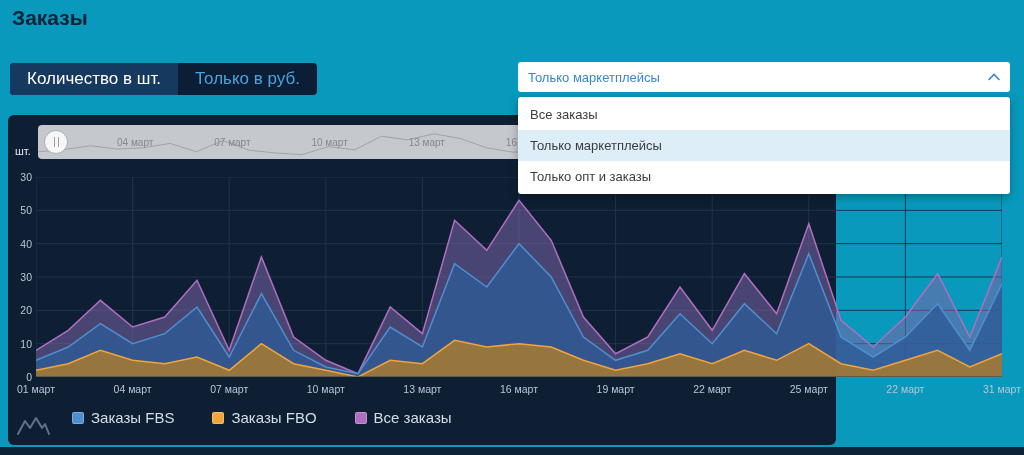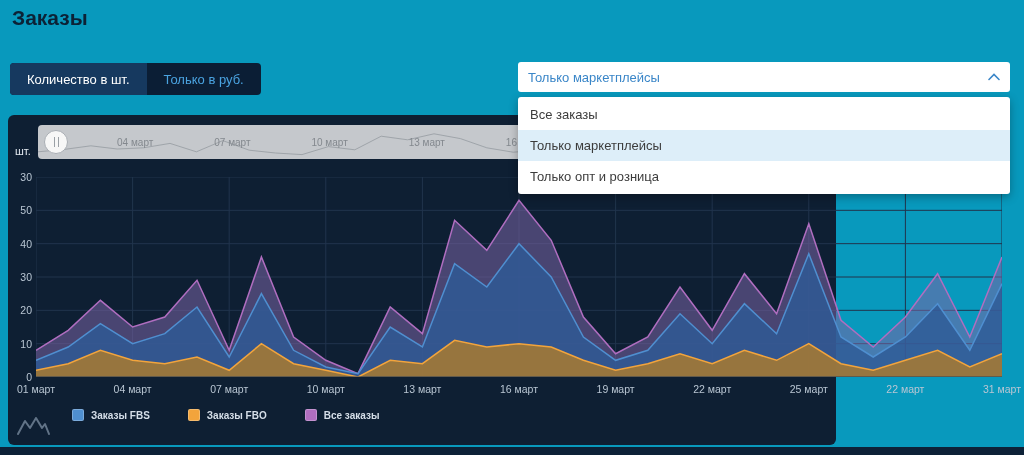"Количество в шт." .toggle-btn { font-size: 13px -> 17px }
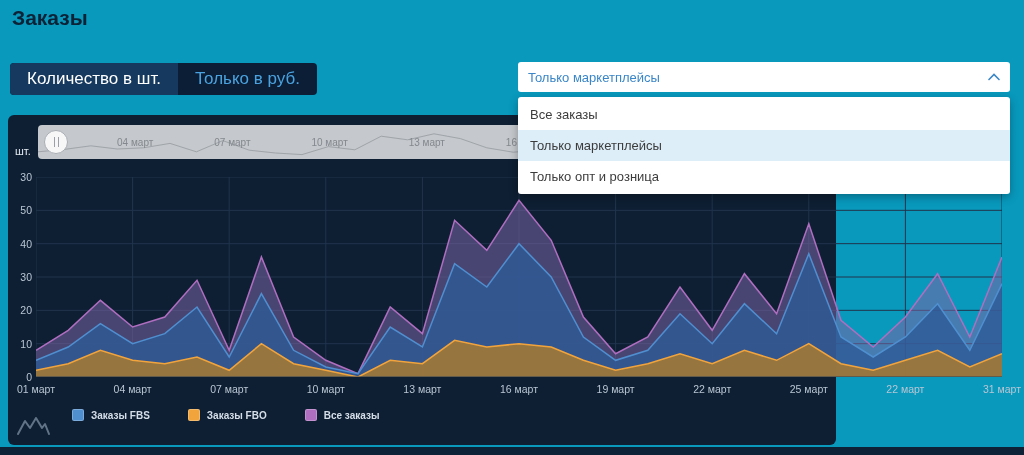"Только опт и розница" div.dropdown-item { text: розница -> заказы }
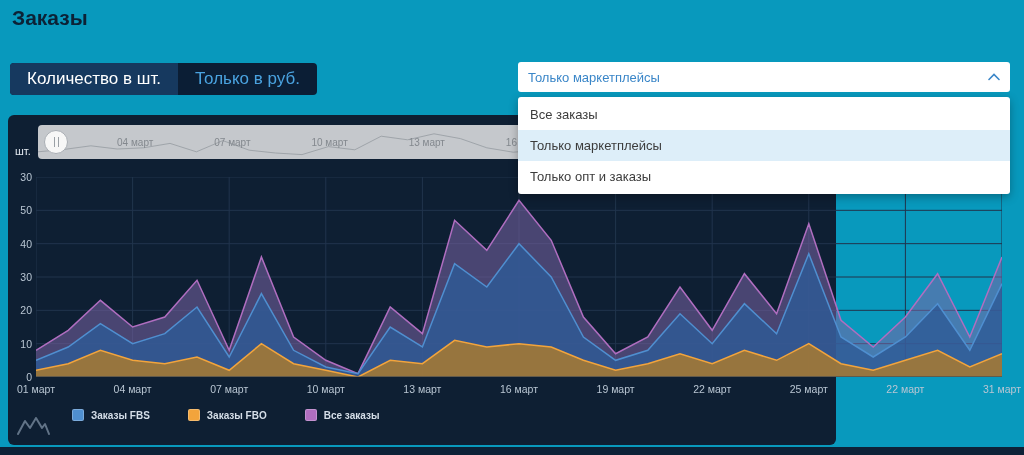"Заказы FBS" .legend-label { font-size: 10px -> 15px; font-weight: bold -> none }
